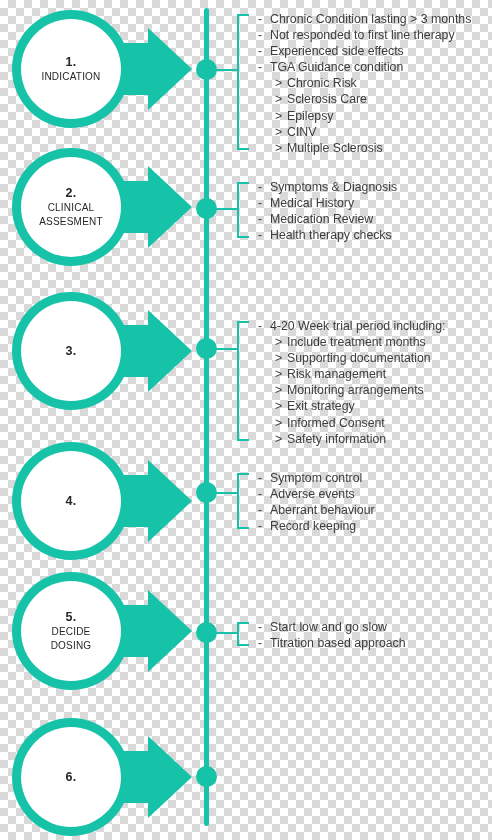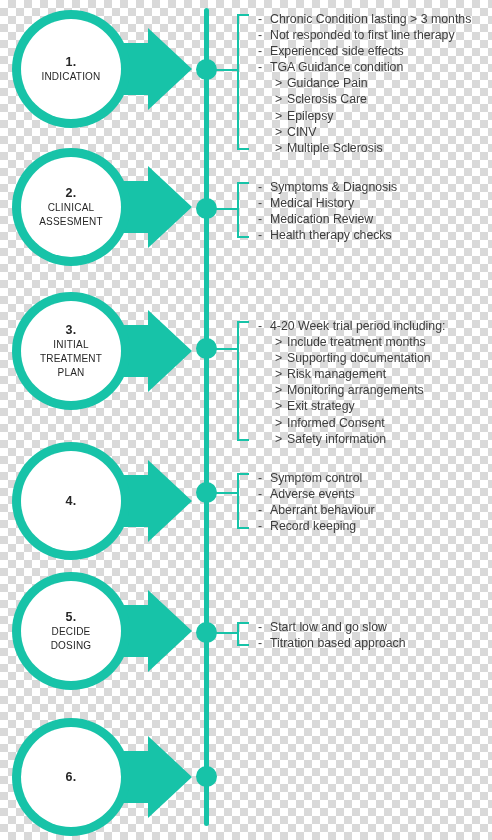"Guidance Pain" span { text: Guidance Pain -> Chronic Risk }
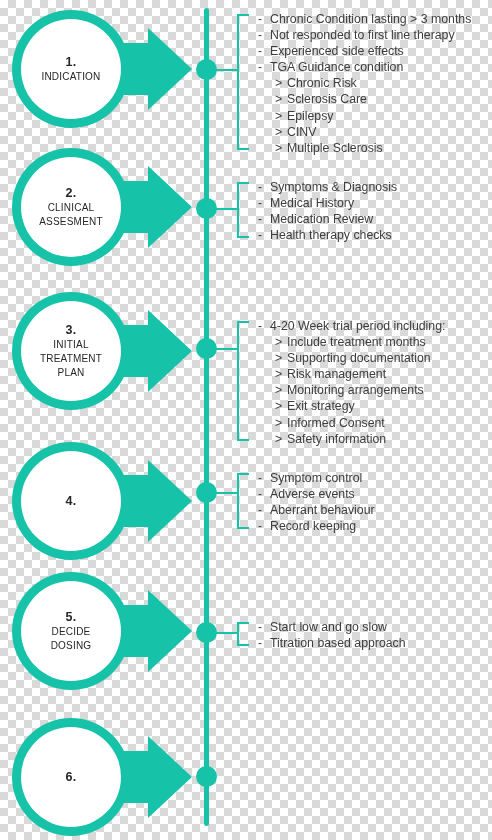"INITIAL" div.circle-label { html: <div>INITIAL TREATMENT PLAN</div> -> none }
